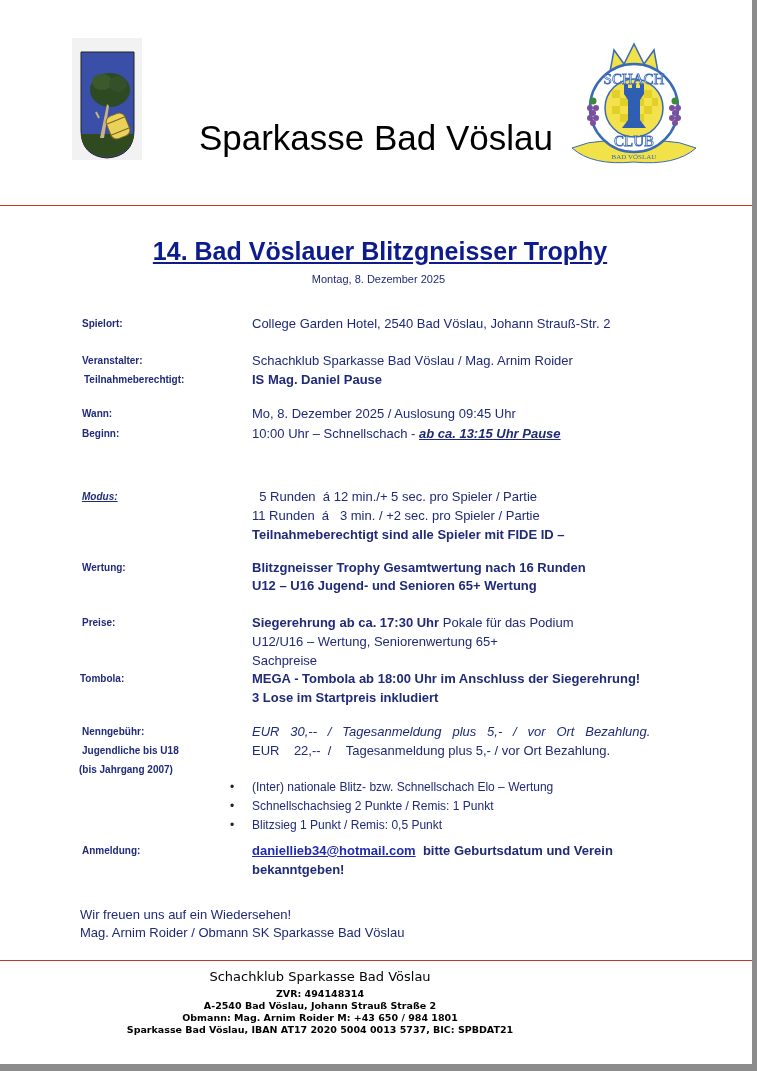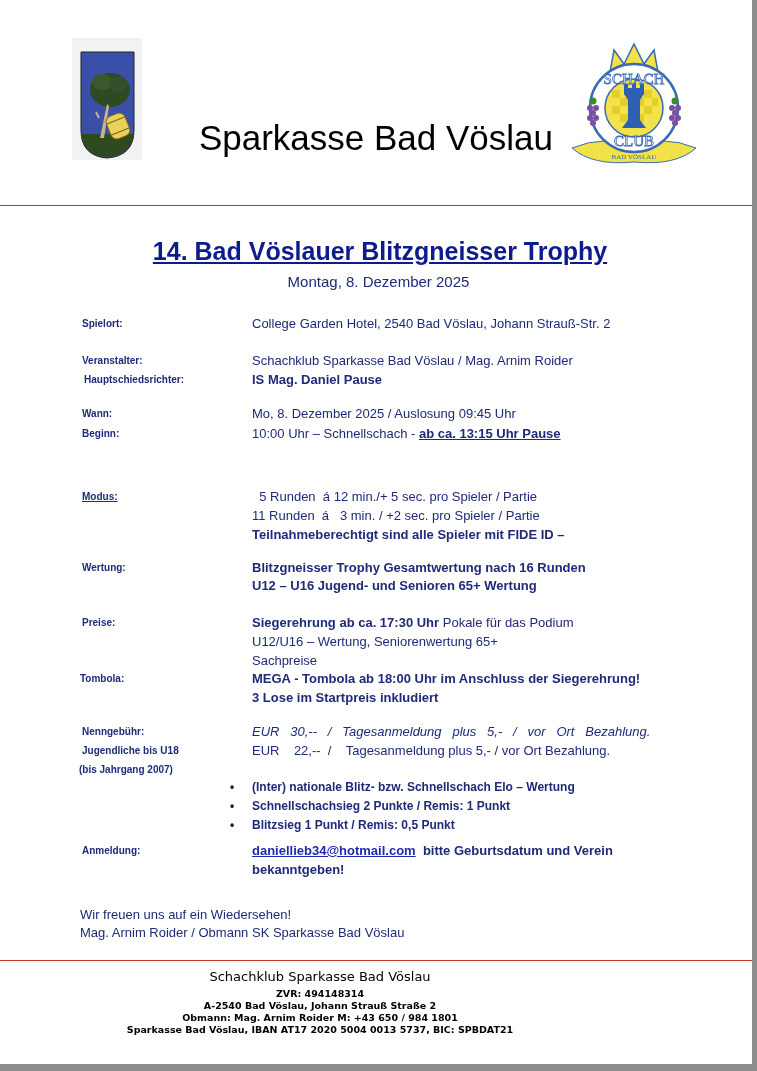"Montag, 8. Dezember 2025" .event-date { font-size: 15px -> 11px }
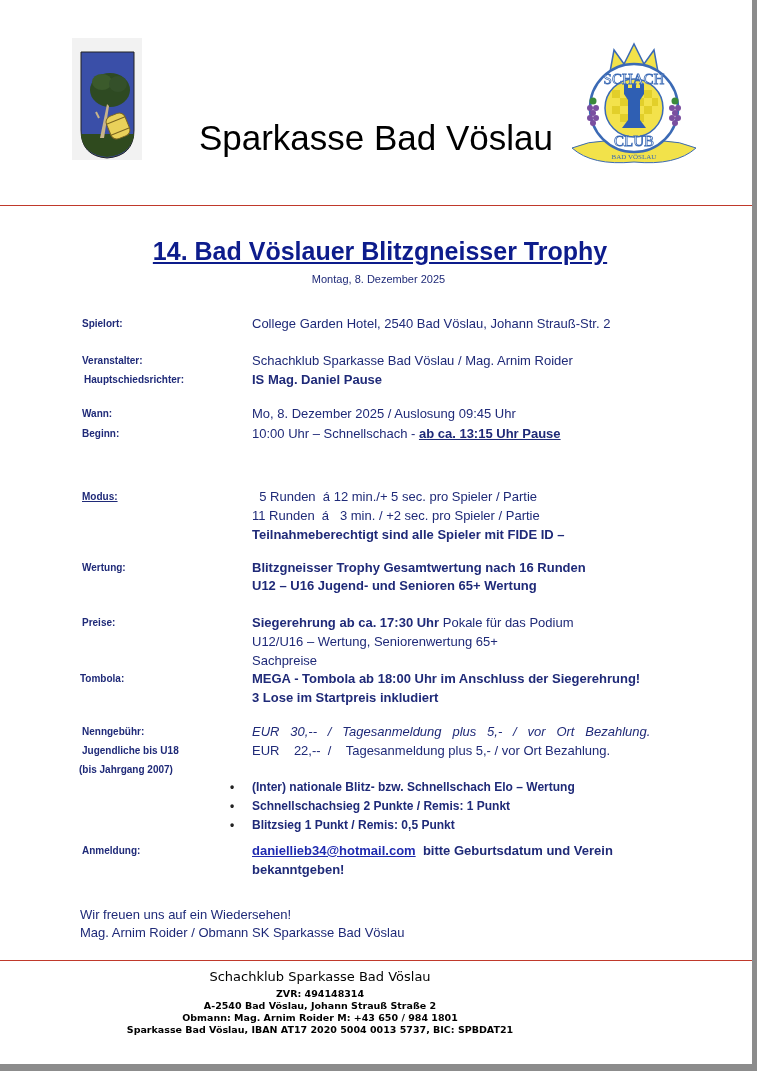"Hauptschiedsrichter:" div.lbl { text: Hauptschiedsrichter -> Teilnahmeberechtigt }
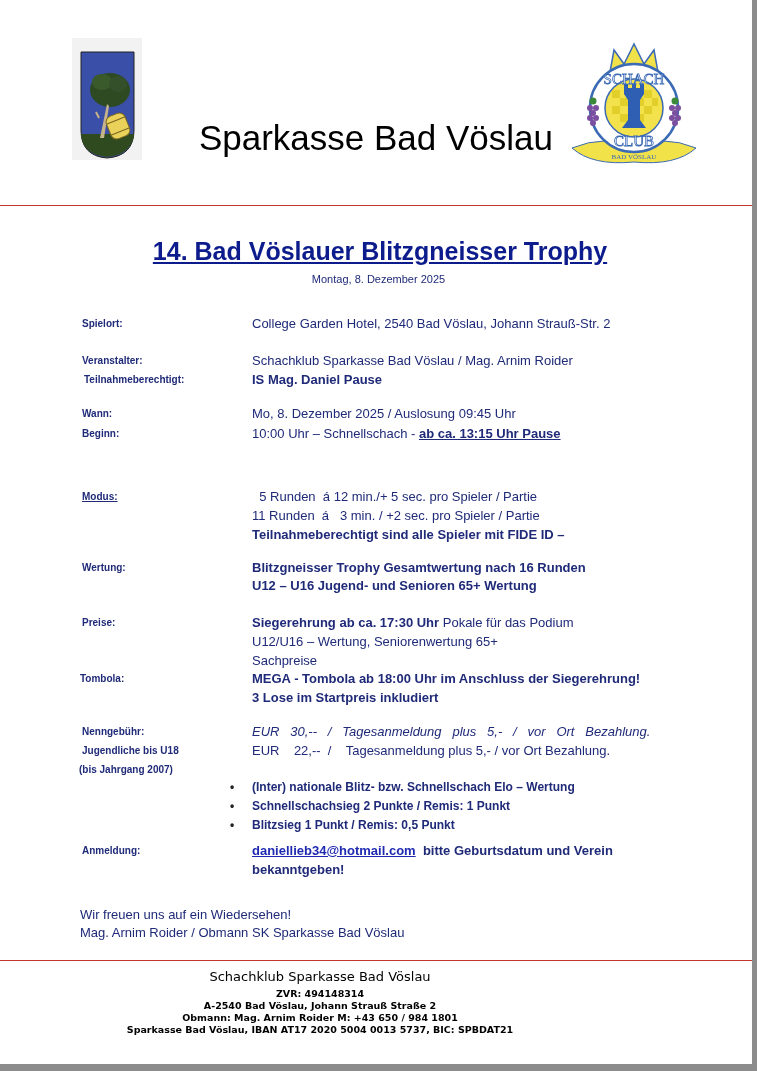"ab ca. 13:15 Uhr Pause" .u { font-style: none -> italic }
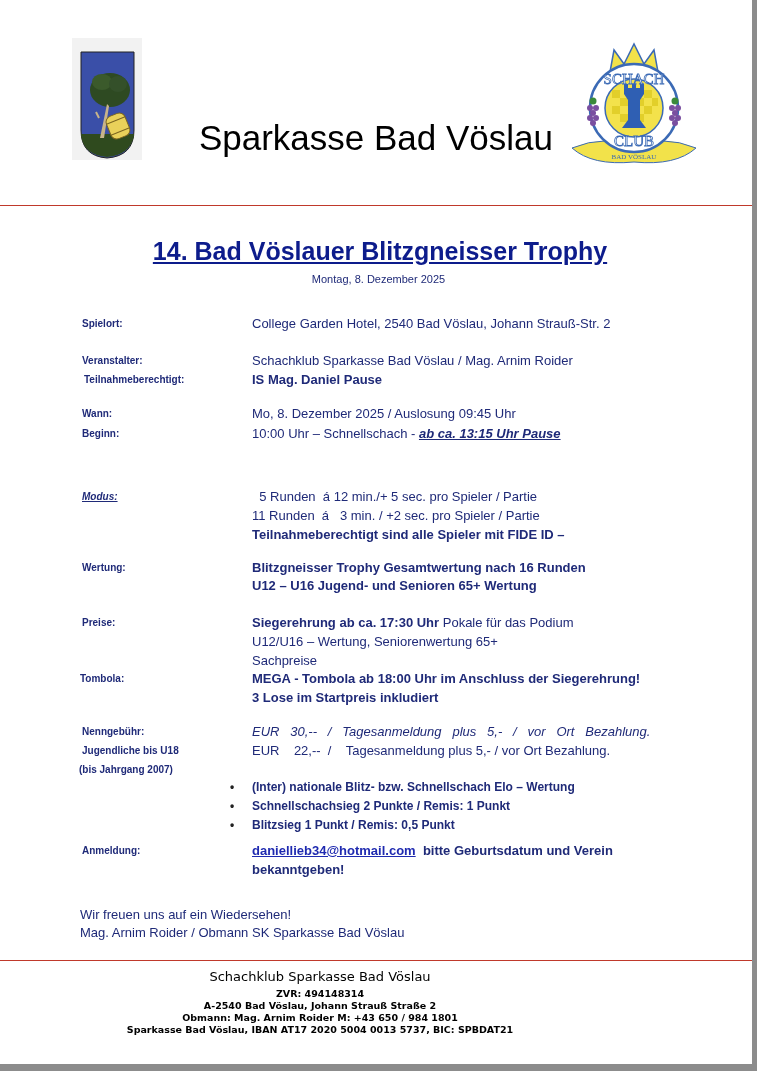"(Inter) nationale Blitz- bzw." ul.bul li { font-weight: bold -> normal }
